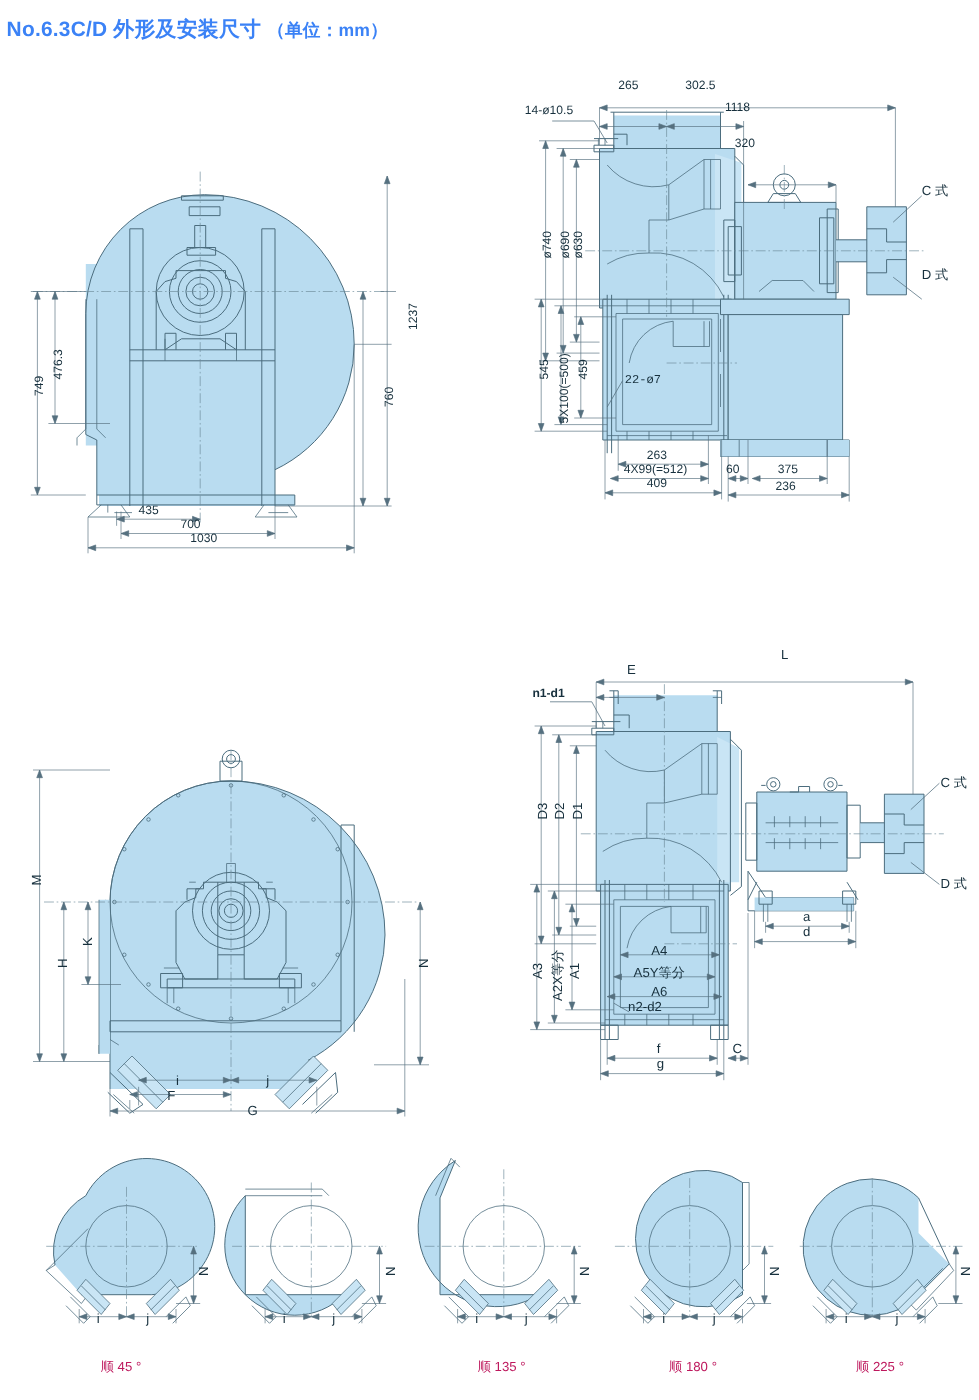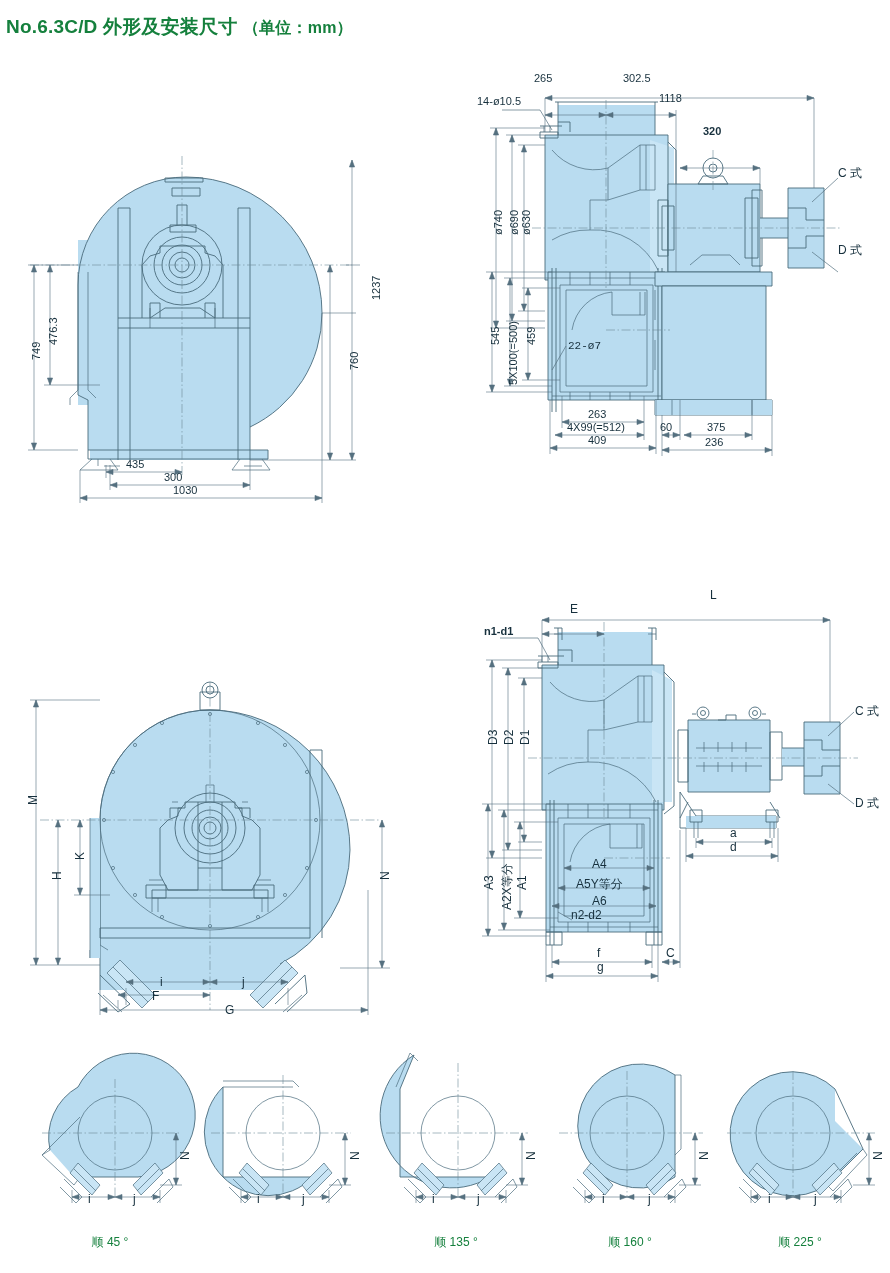"No.6.3C/D 外形及安装尺寸 （单位：mm）" .title { color: #15803d -> #3b82f6 }
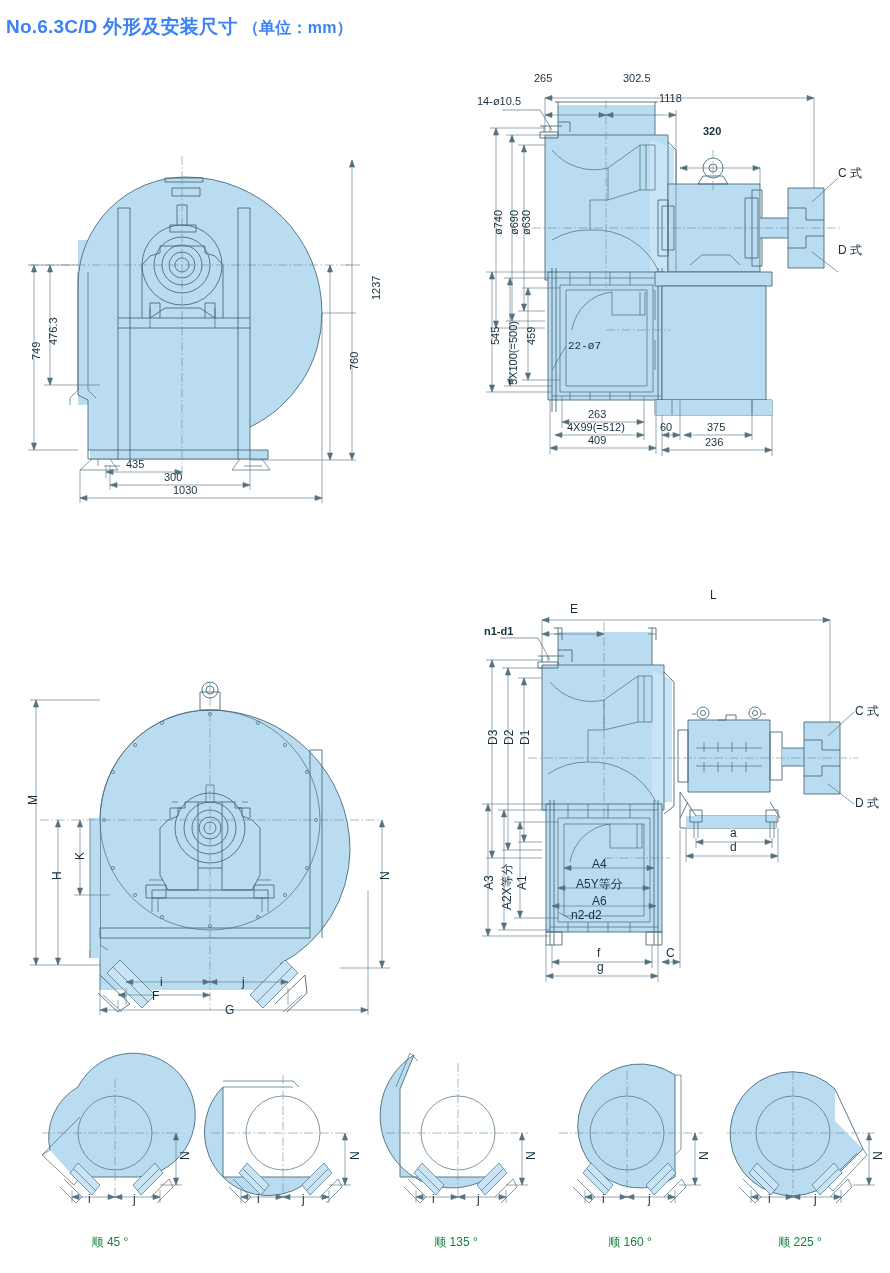"265" div.lbl { left: 534px -> 562px }
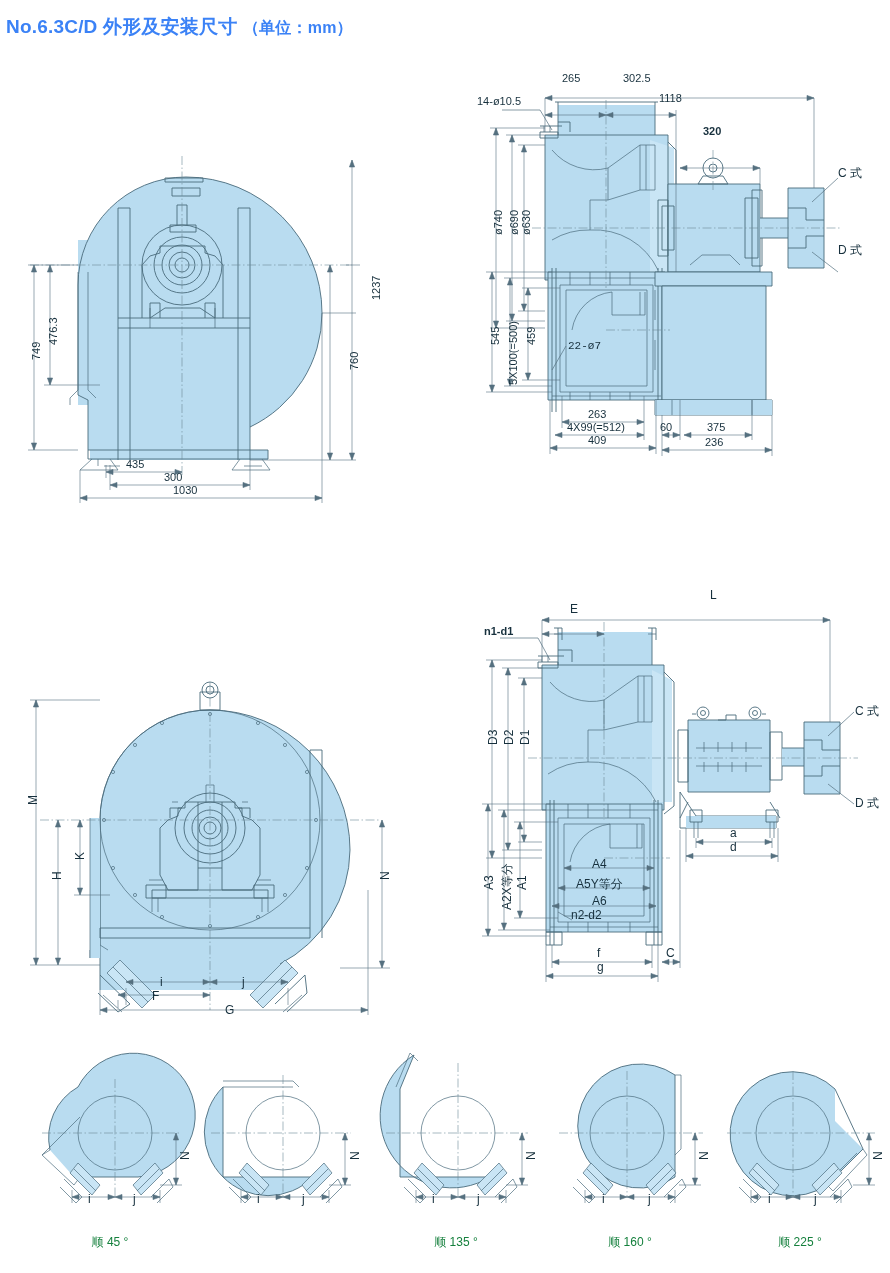"320" div.lbl { font-weight: bold -> none; left: 703px -> 668px }
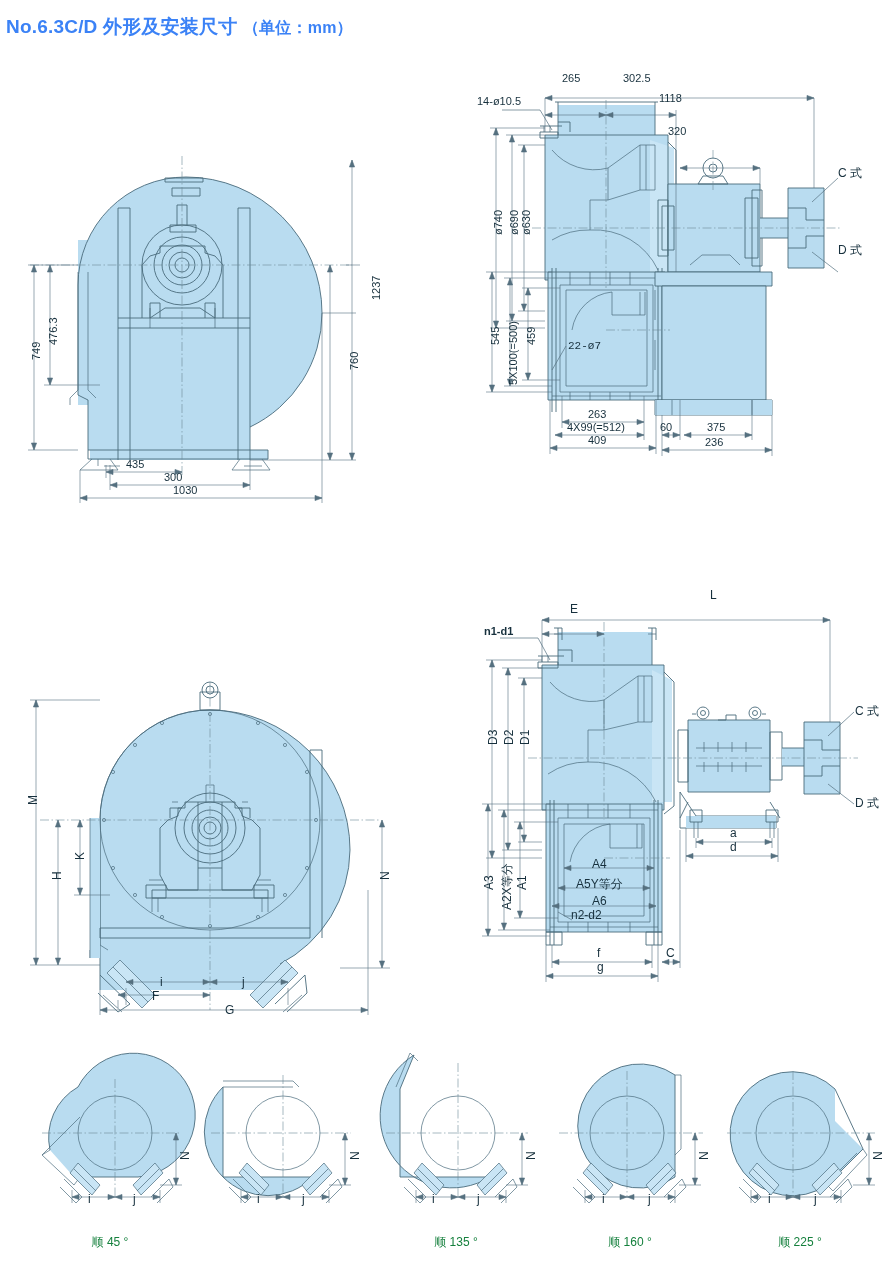"300" div.lbl { text: 300 -> 700 }
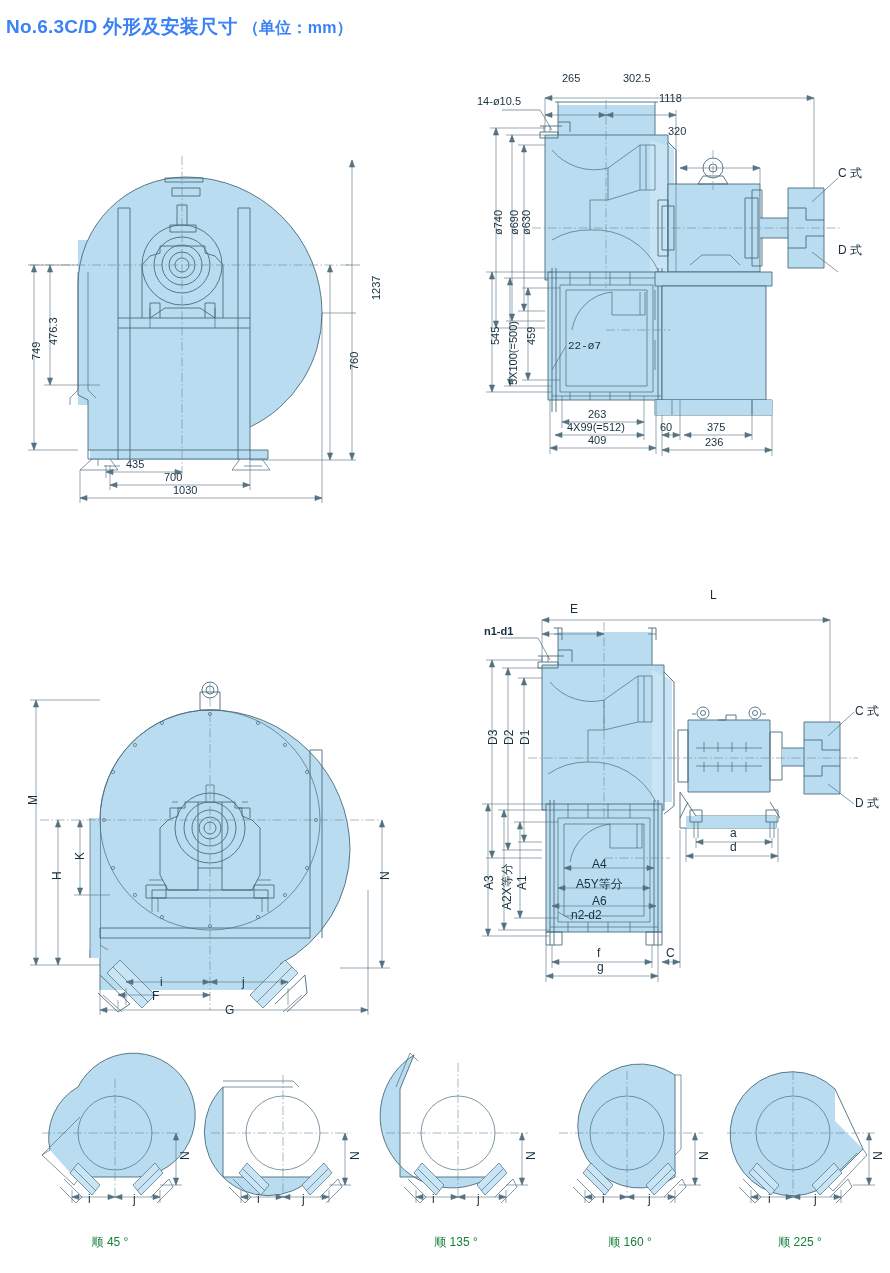"顺 45 °" .cap { color: #15803d -> #be185d }
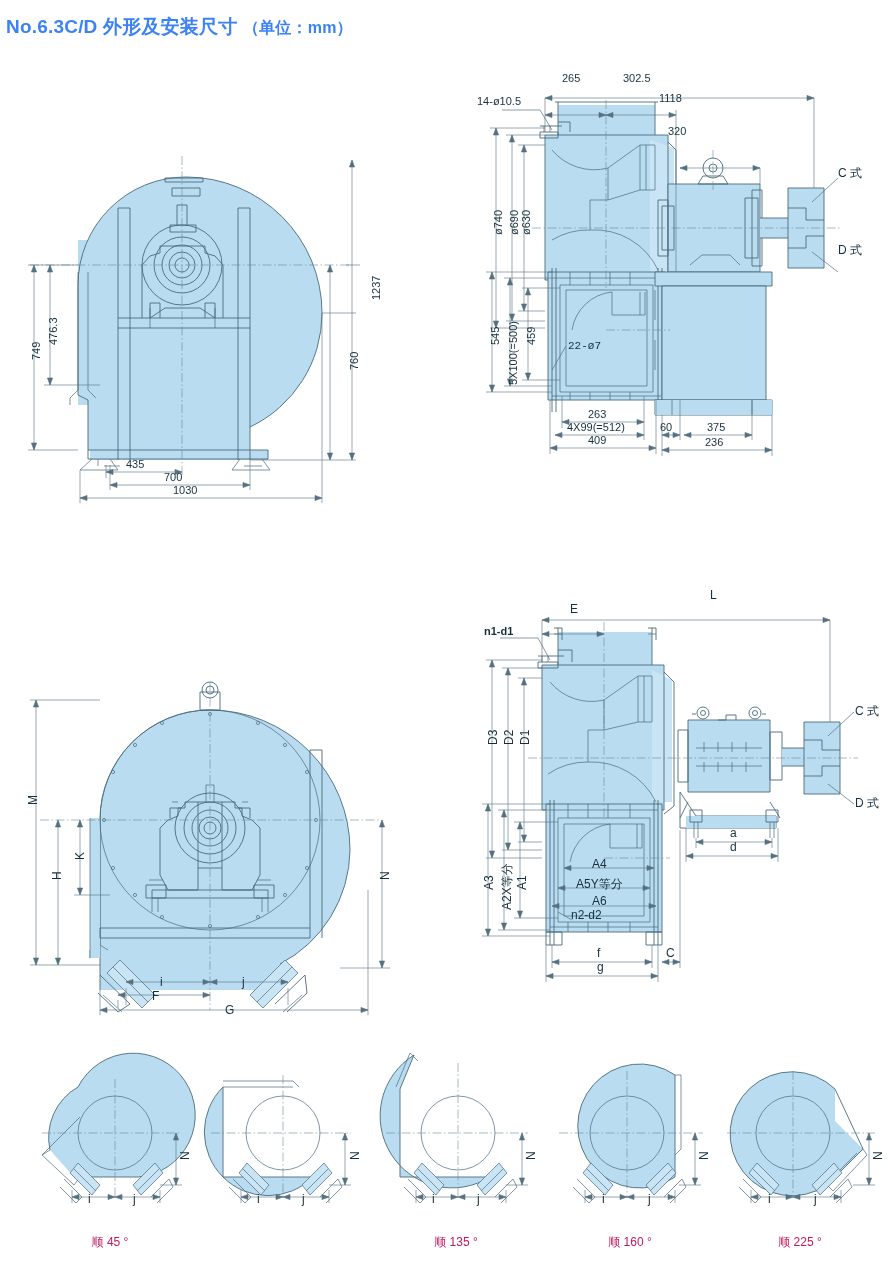"顺 160 °" div.cap { text: 160 -> 180 }
